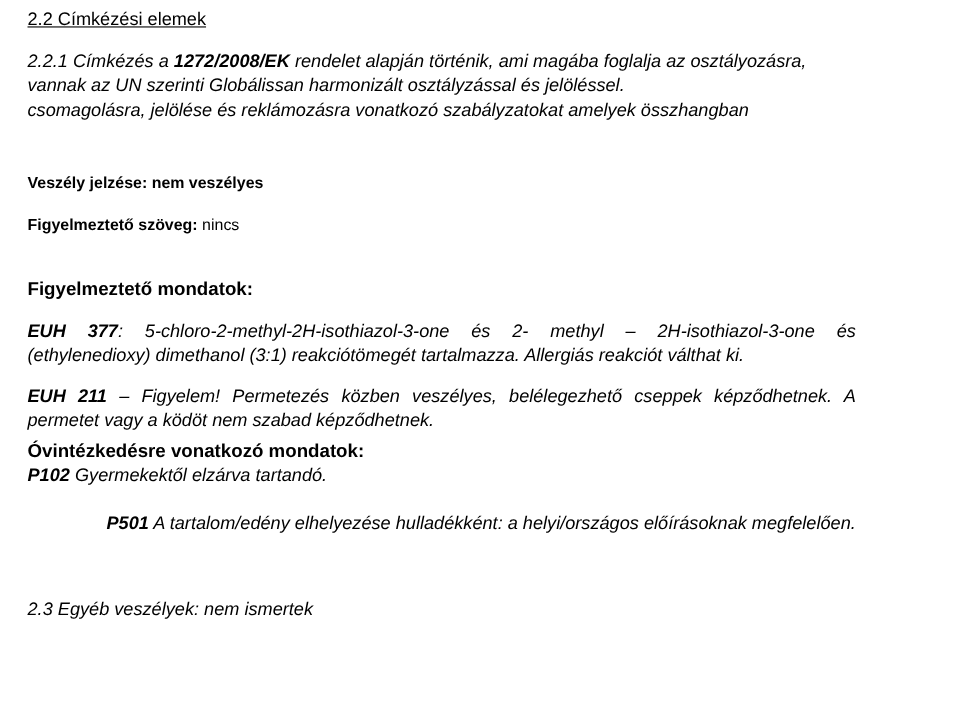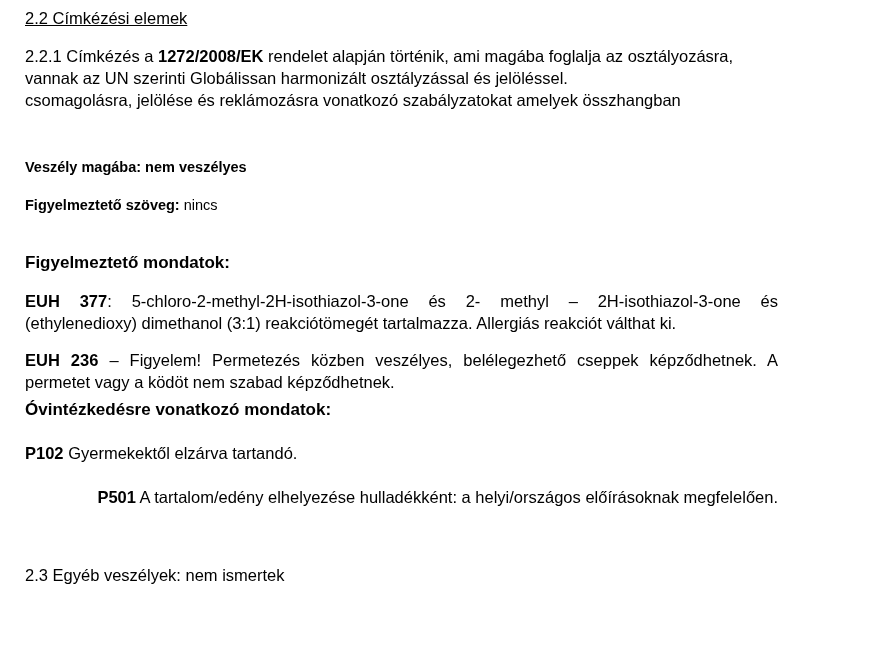"2.2.1 Címkézés a 1272/2008/EK rendelet" .body-text { font-style: none -> italic }
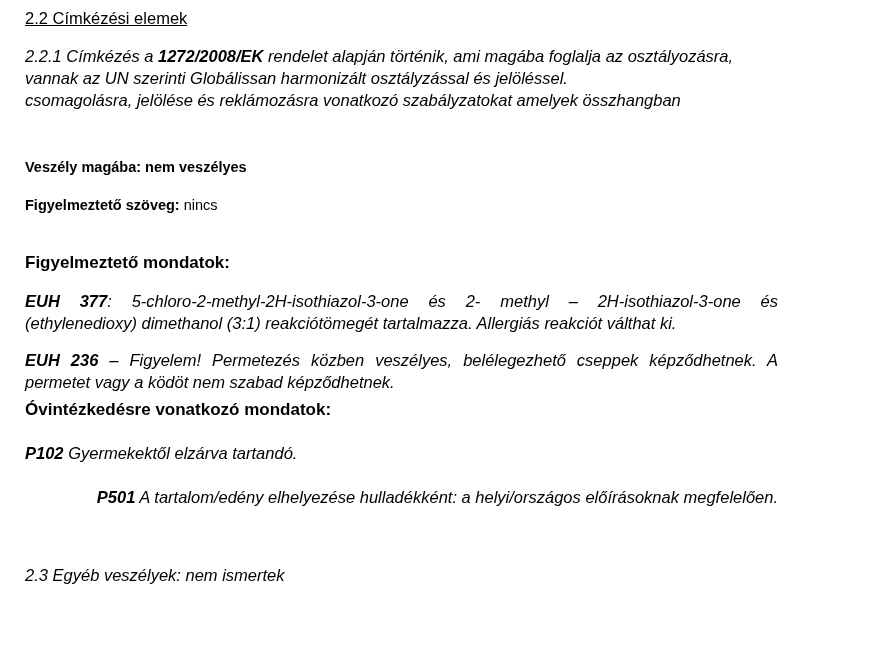"Veszély magába: nem veszélyes" div.kv-line { text: magába -> jelzése }
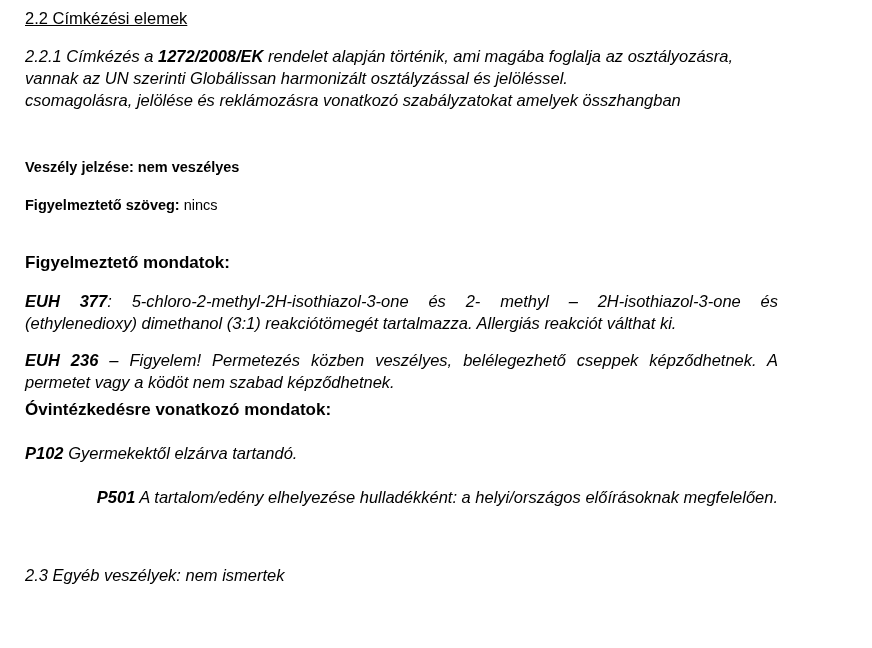"EUH 236" b { text: 236 -> 211 }
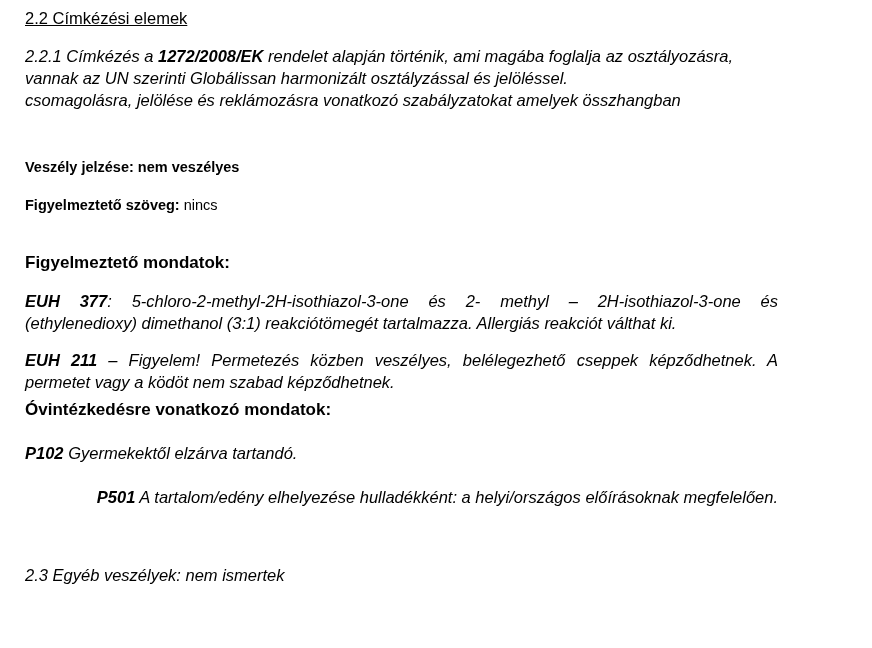"P102 Gyermekektől elzárva tartandó." .p102-line { margin-top: 21px -> none }
